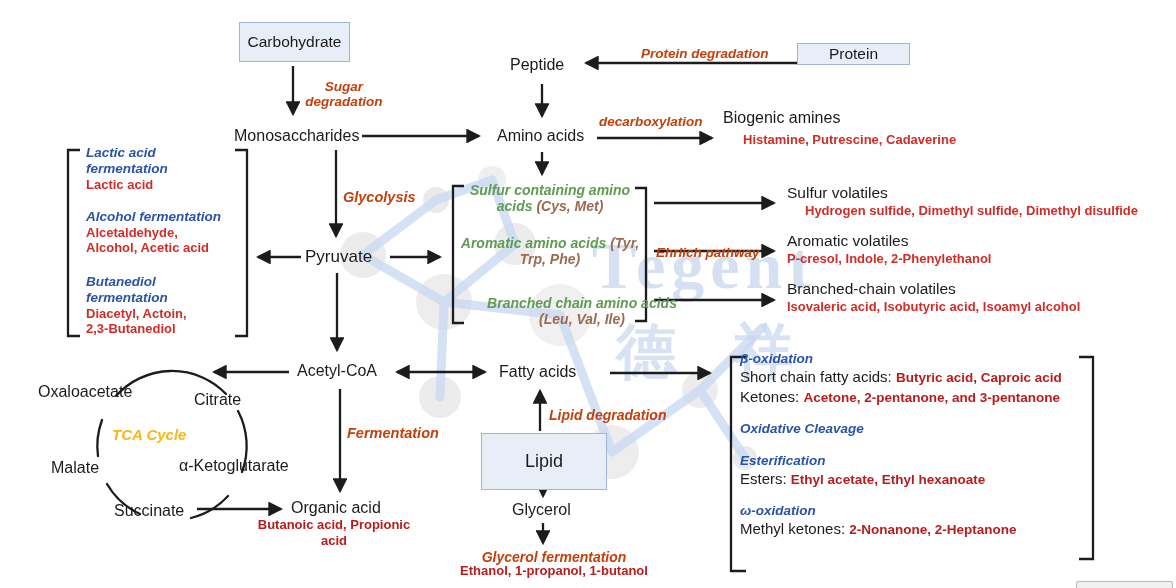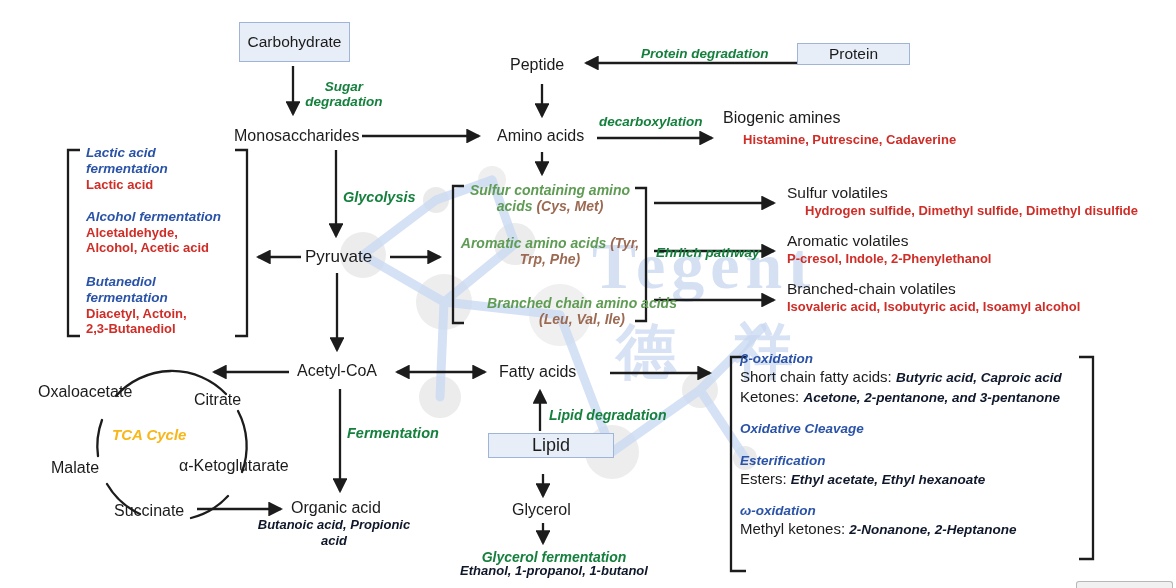"Protein degradation" .proc { color: #15803d -> #c2410c }
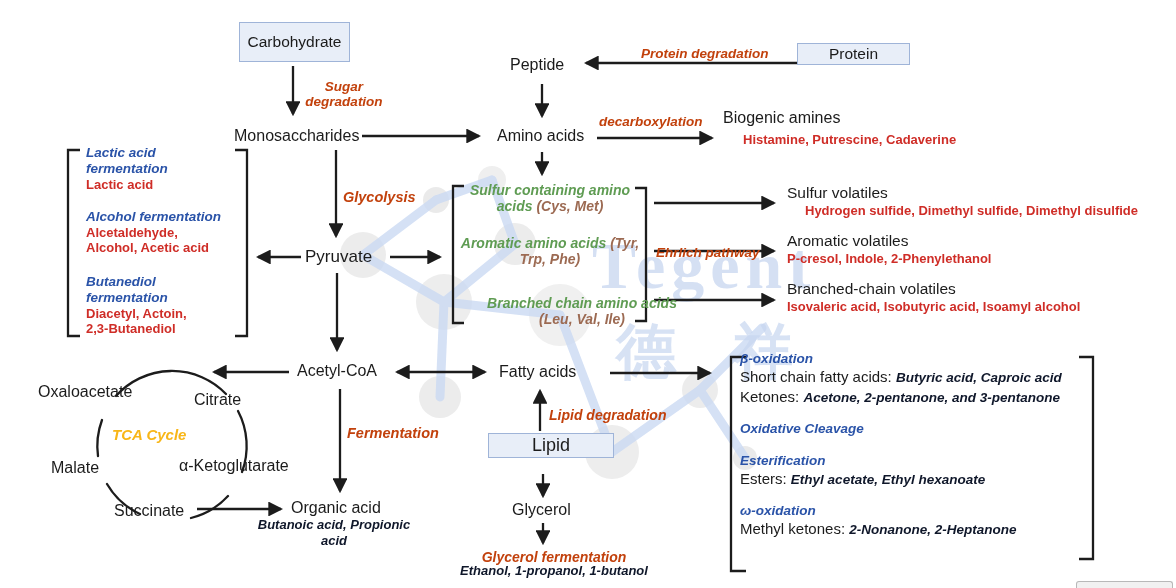"Butyric acid, Caproic acid" .red { color: #0f172a -> #b91c1c; font-style: italic -> none }
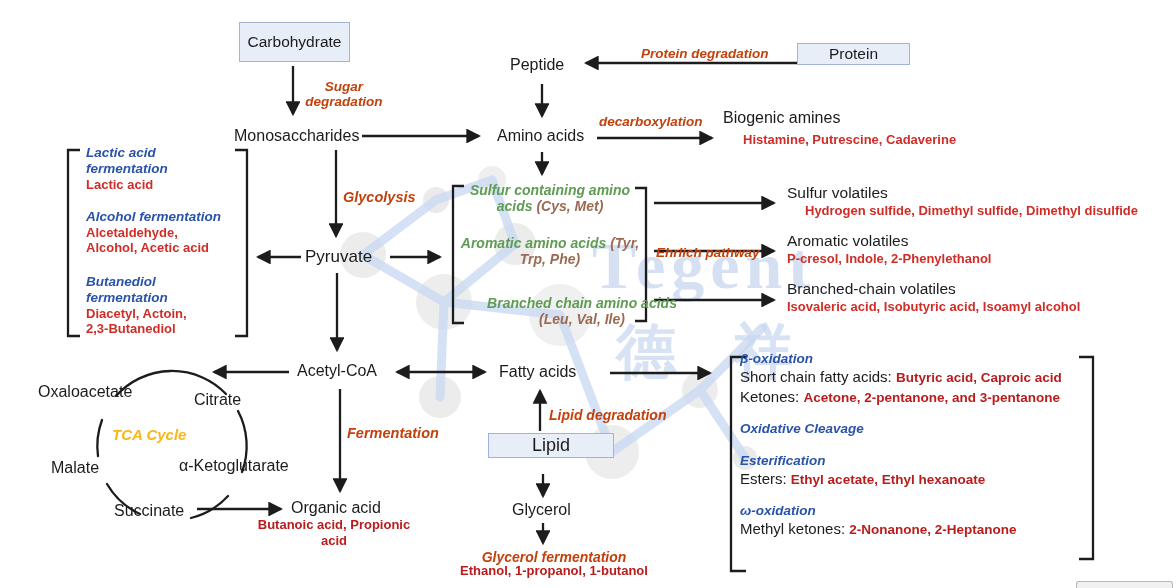"Lipid" div.bigbox { height: 25px -> 57px; margin-left: 7px -> none }
